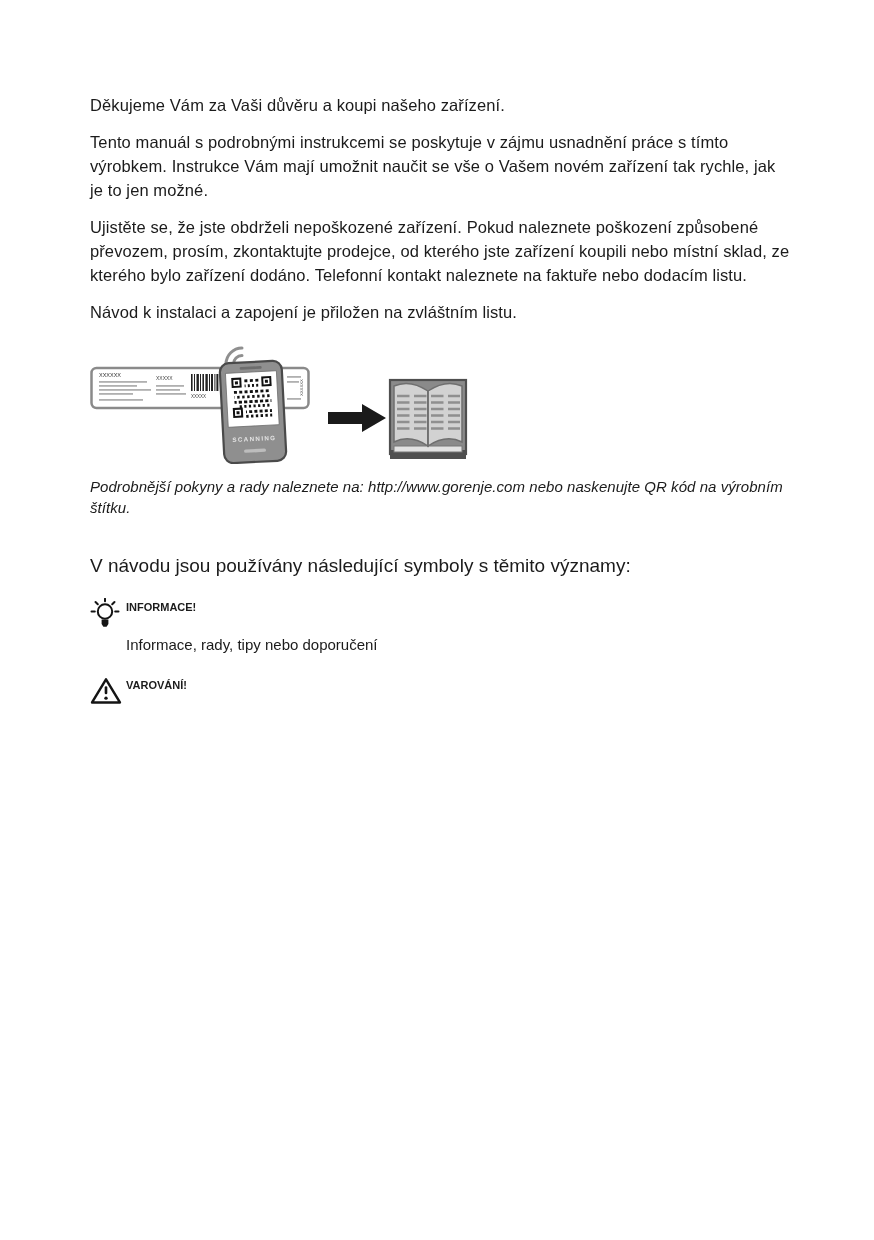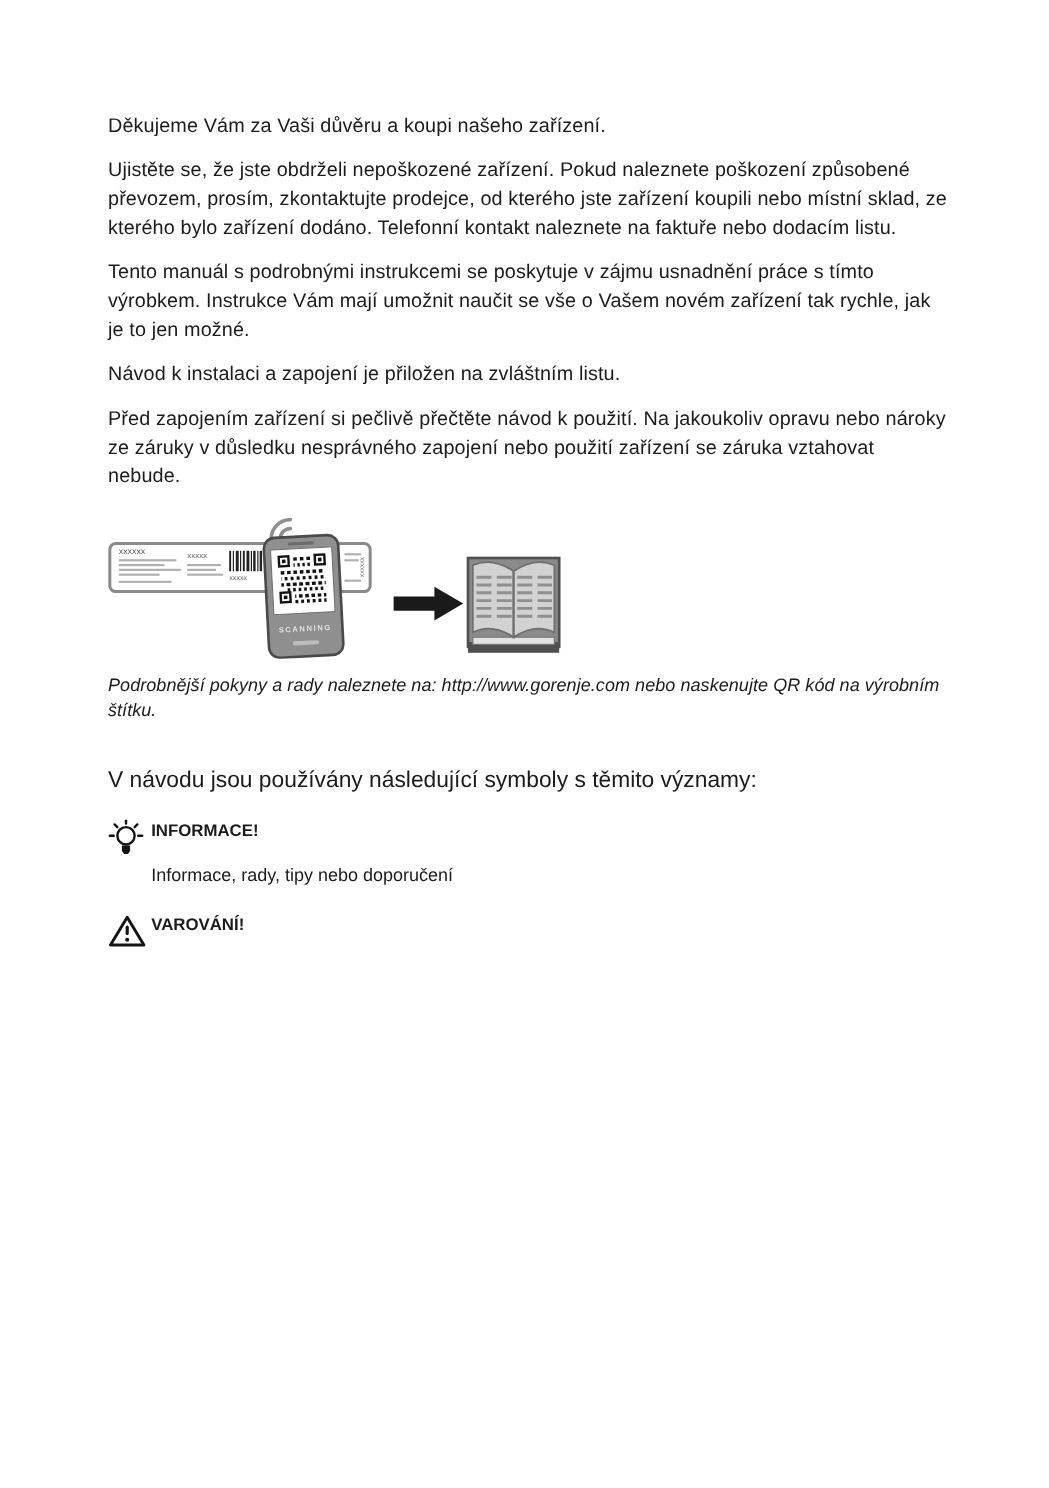"Ujistěte se, že jste obdrželi" p.body-par { order: before "Tento manuál s podrobnými instrukcemi" -> after "Tento manuál s podrobnými instrukcemi" }
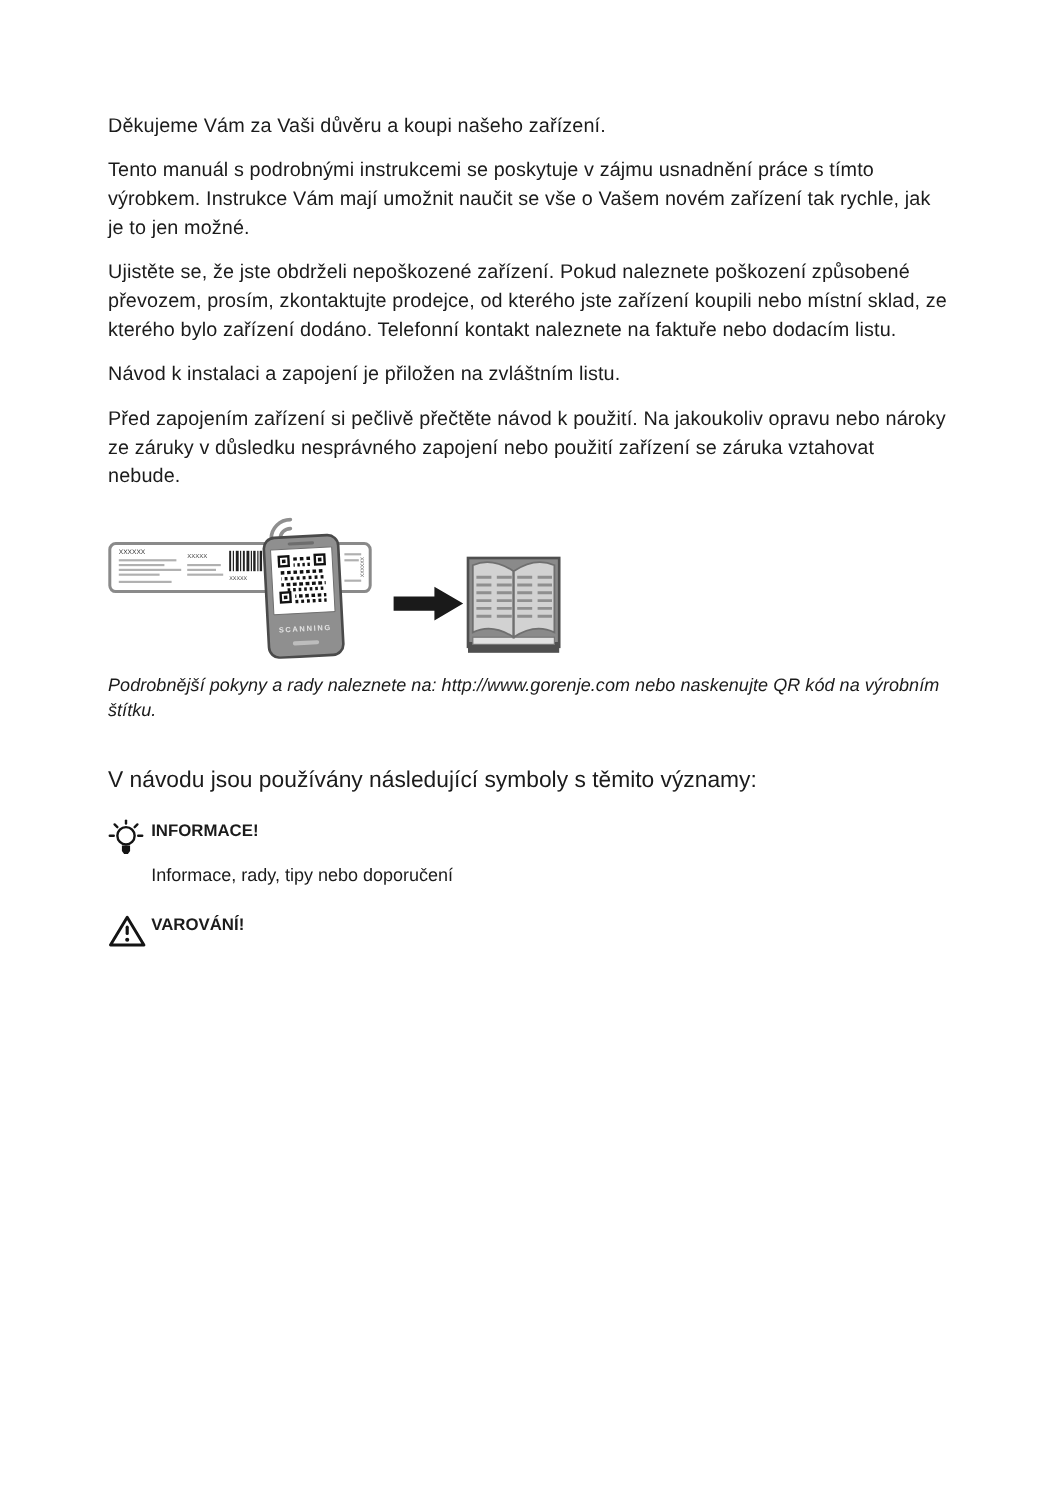"Před zapojením zařízení si pečlivě" p.body-par { html: <p>Před zapojením zařízení si pečlivě přečtěte návod k použití. Na jakoukoliv opravu nebo nároky ze záruky v důsledku nesprávného zapojení nebo použití zařízení se záruka vztahovat nebude.</p> -> none }
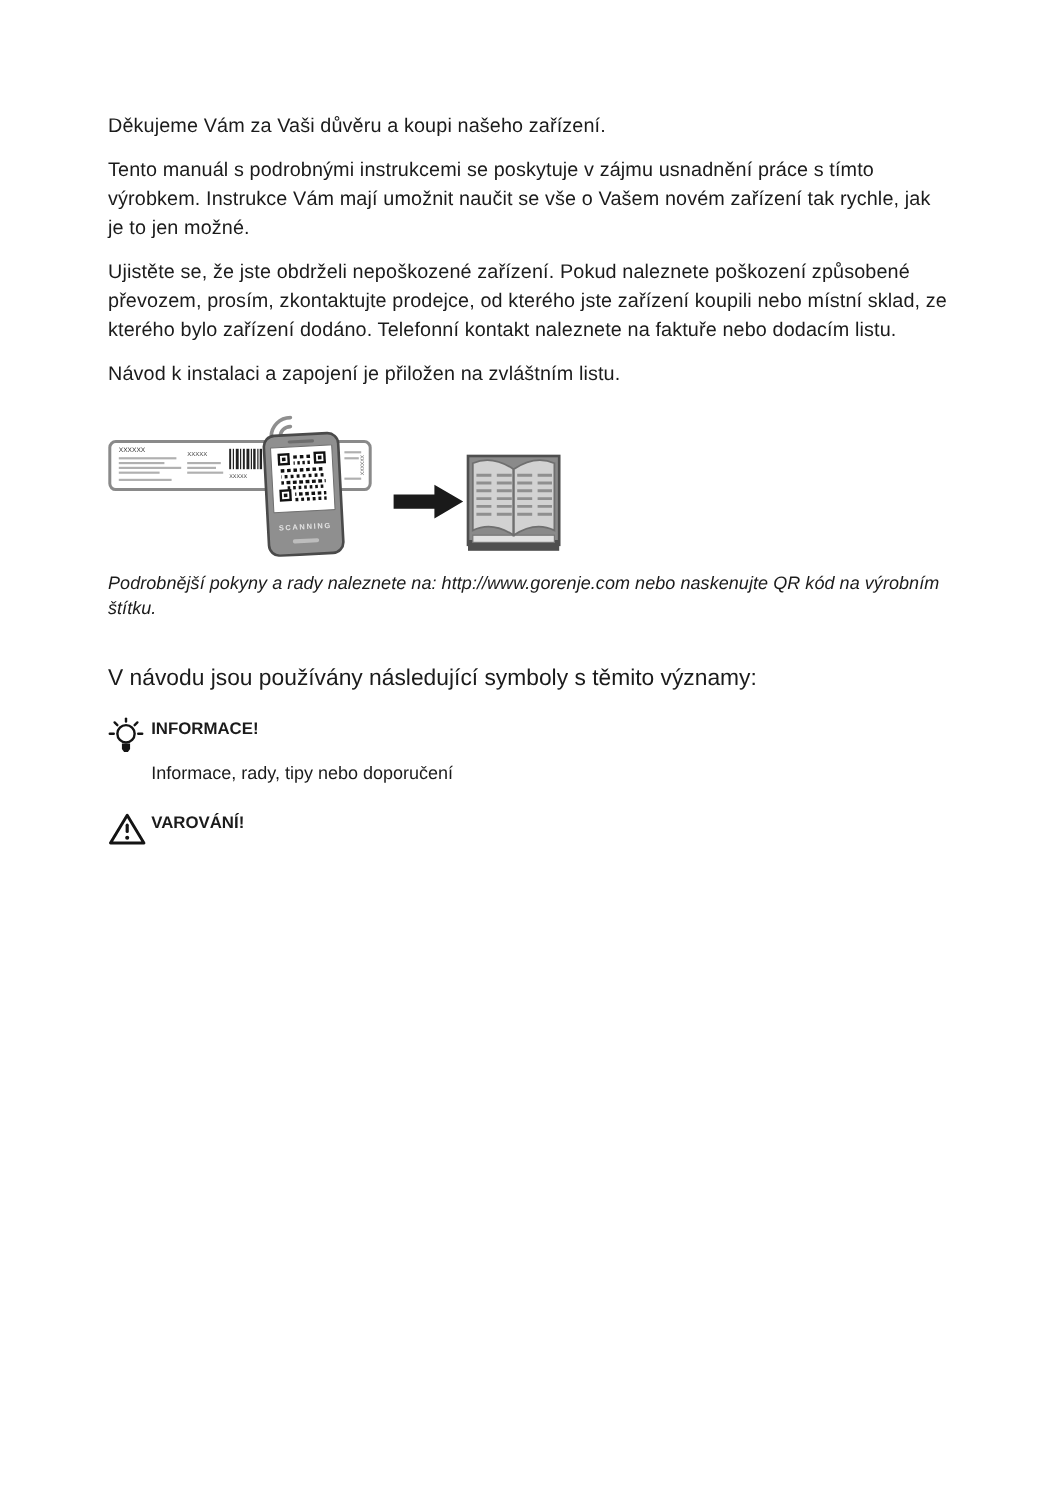"INFORMACE!" .symbol-title { font-size: 14px -> 11px }
